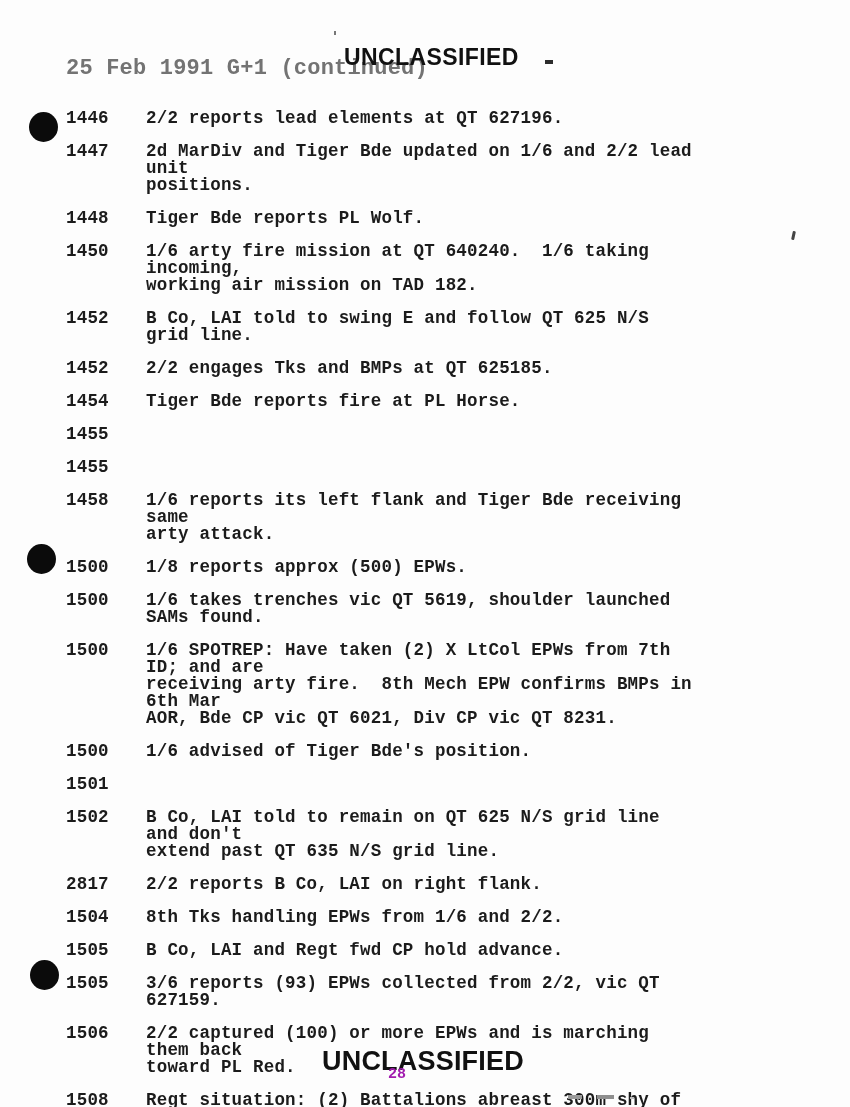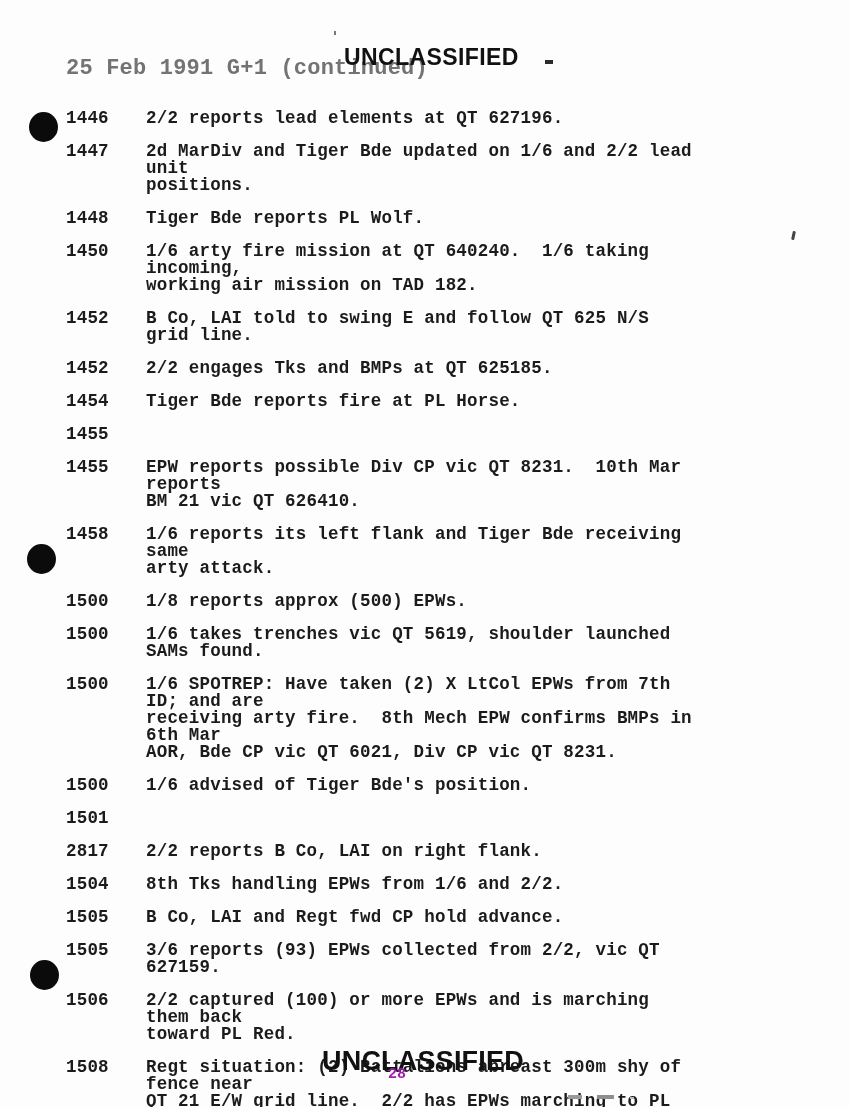"EPW reports possible Div CP" span.text { html: <span>EPW reports possible Div CP vic QT 8231. 10th Mar reports BM 21 vic QT 626410.</span> -> none }
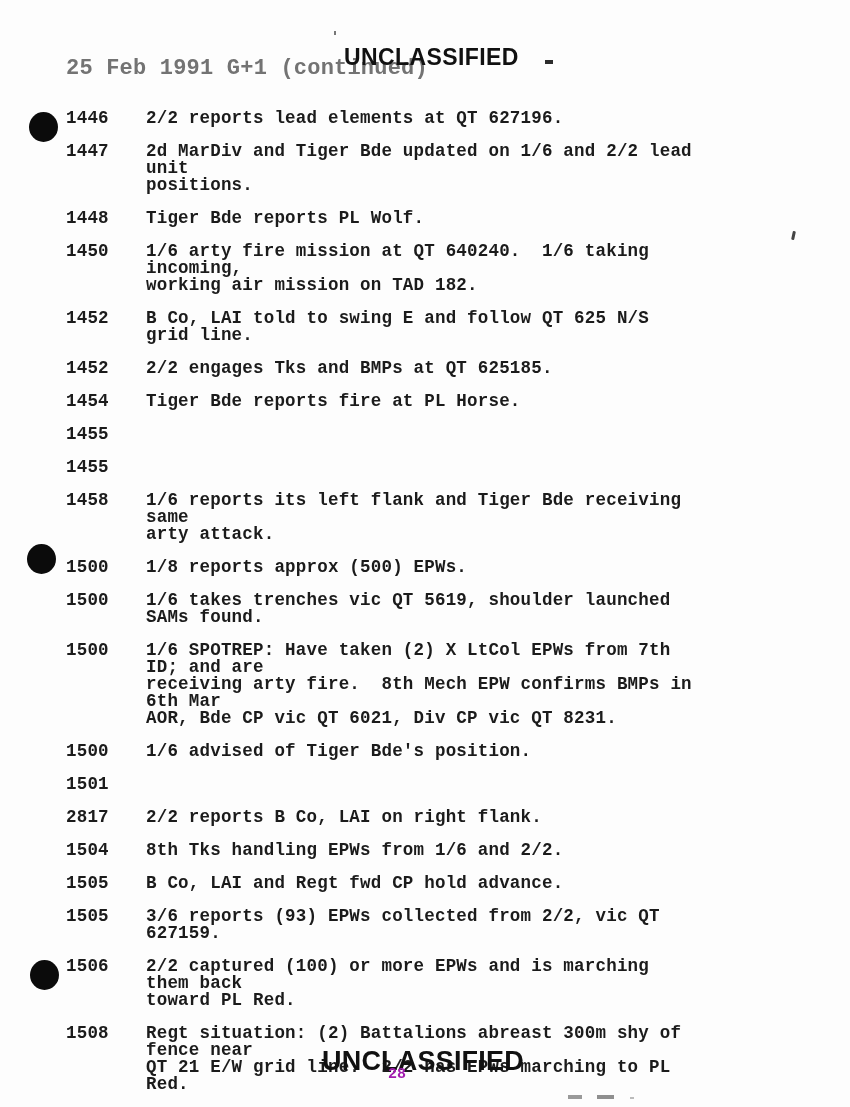"1502" div.entry { html: none -> <div> <span>1502</span> <span>B Co, LAI told to remain on QT 625 N/S grid line and don't extend past QT 635 N/S grid line.</span> </div> }
